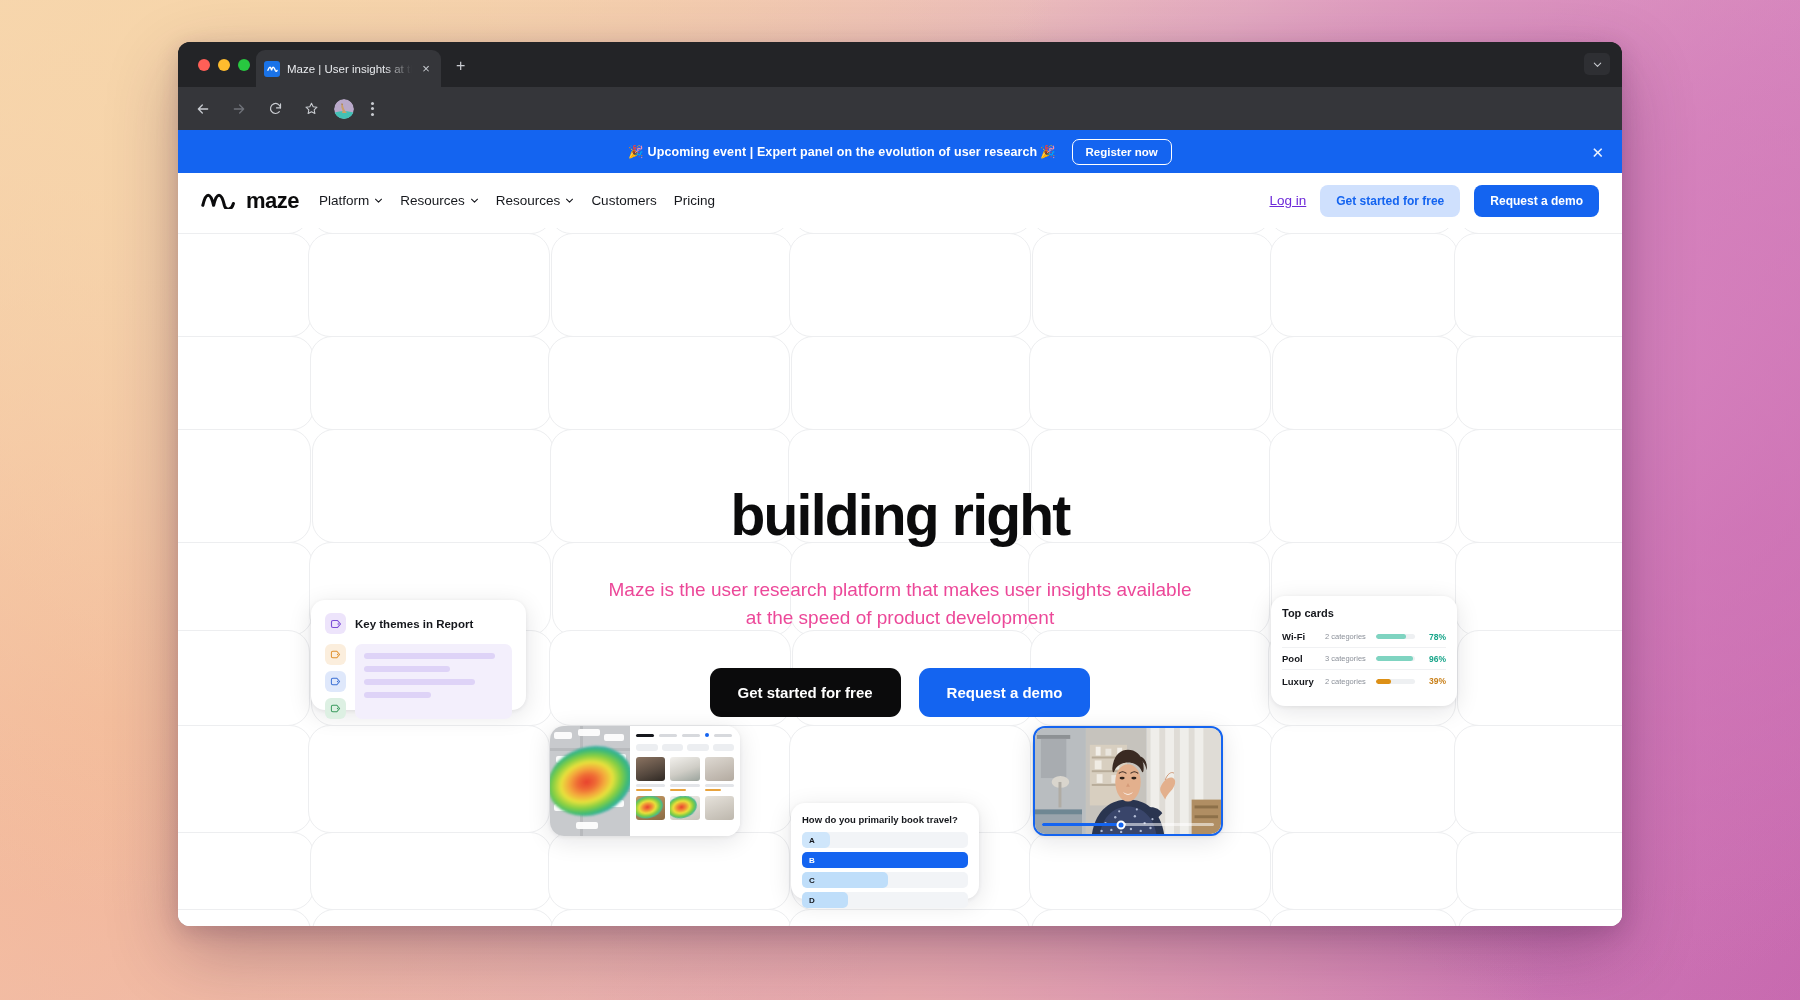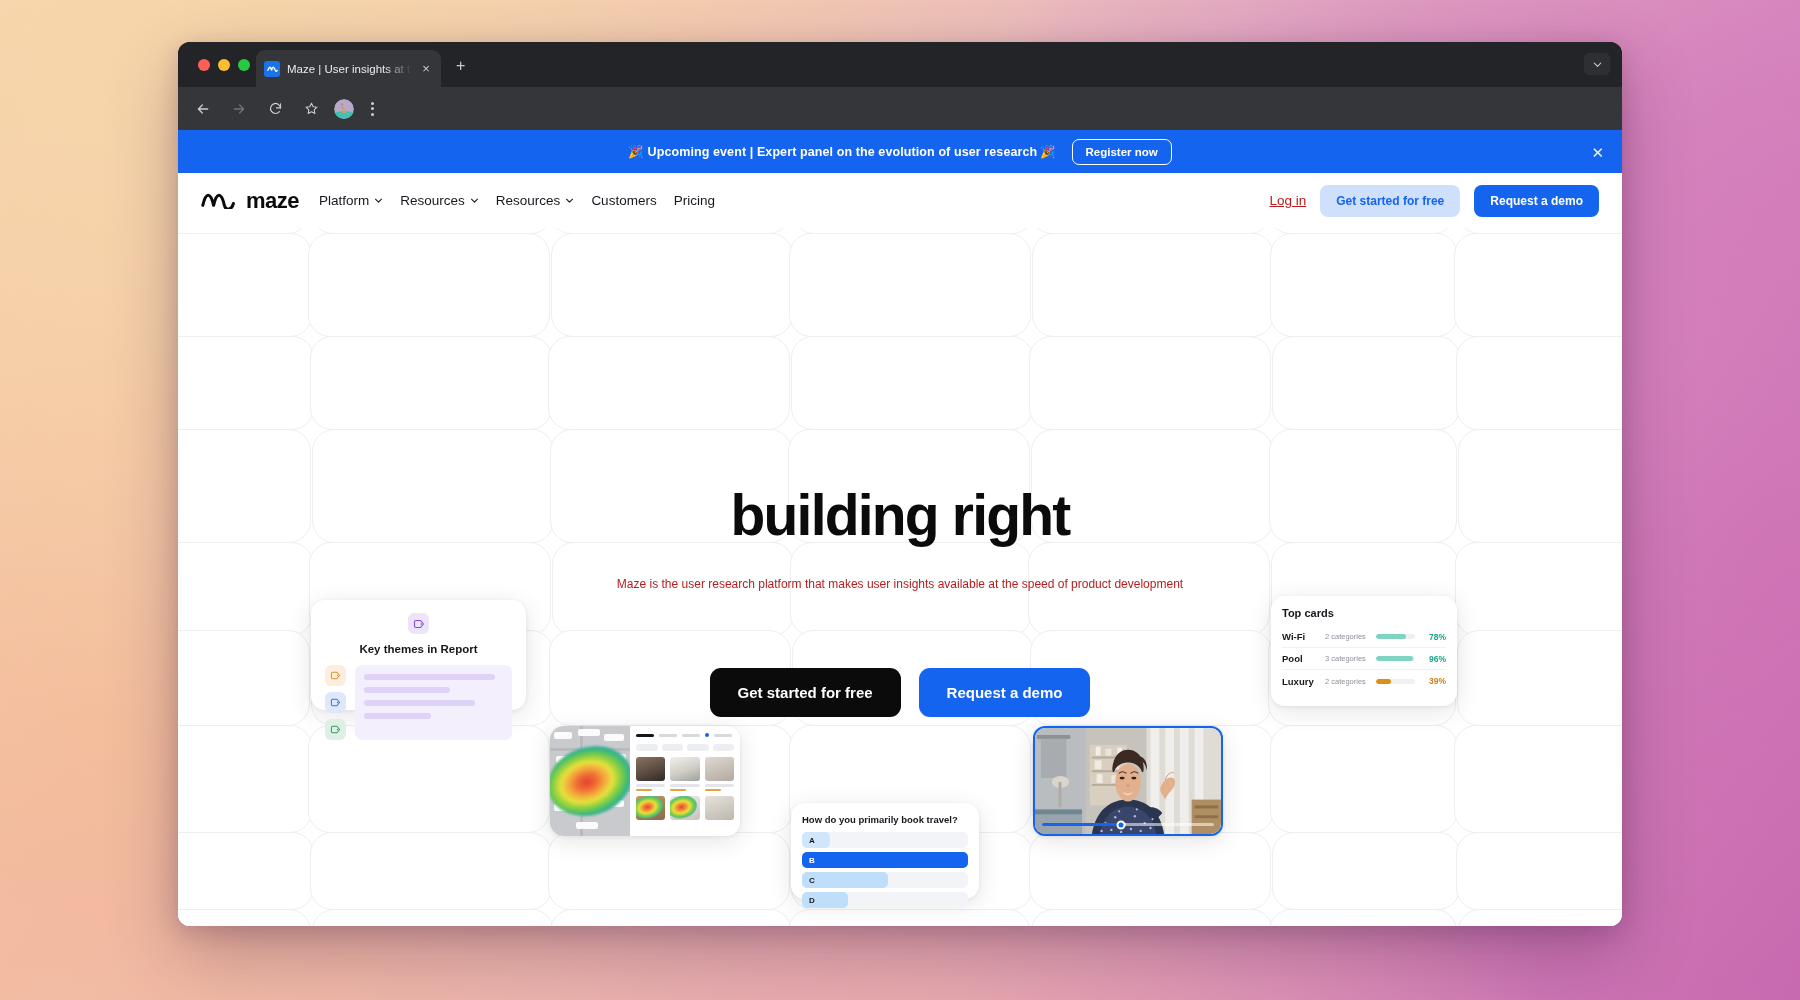"Log in" .login { color: #b91c1c -> #6d28d9 }
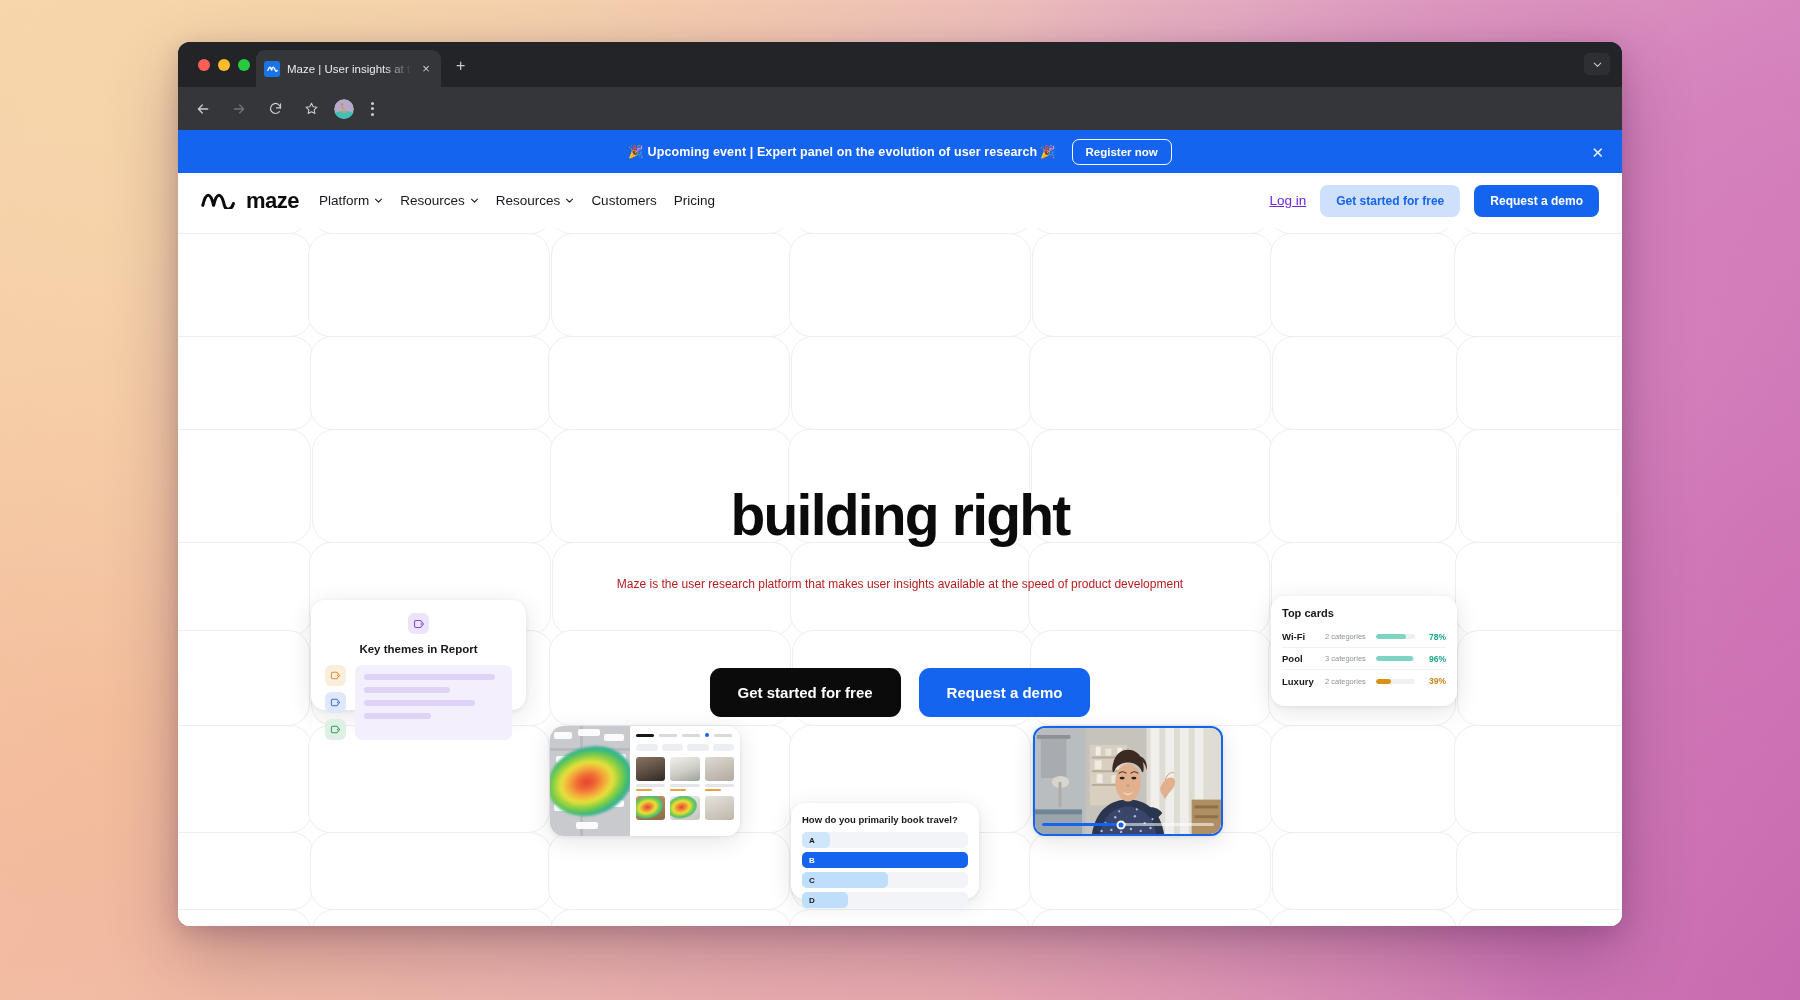"Maze is the user research" .subhead { color: #b91c1c -> #ec4899; font-size: 12px -> 19px }
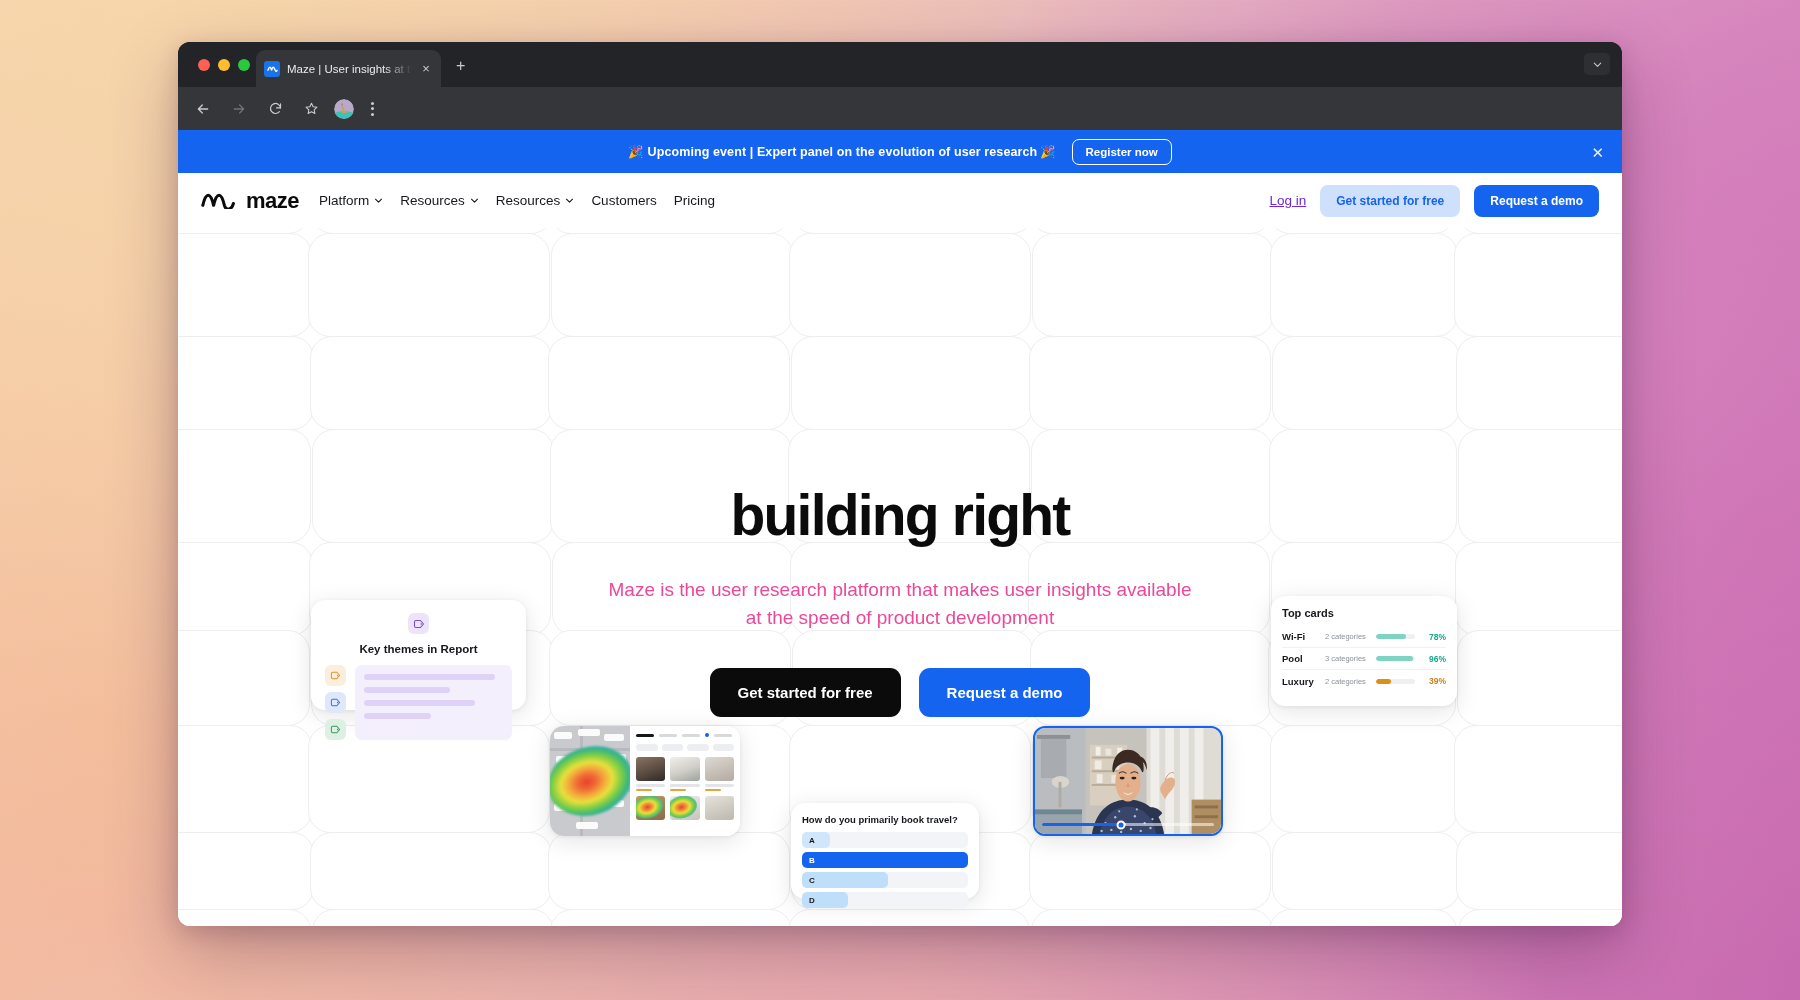"Key themes in Report" .themes-head { flex-direction: column -> none }
